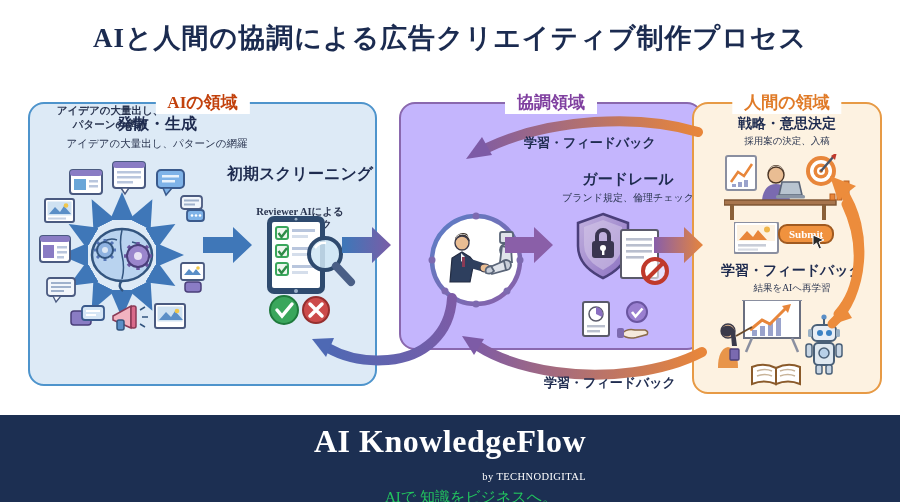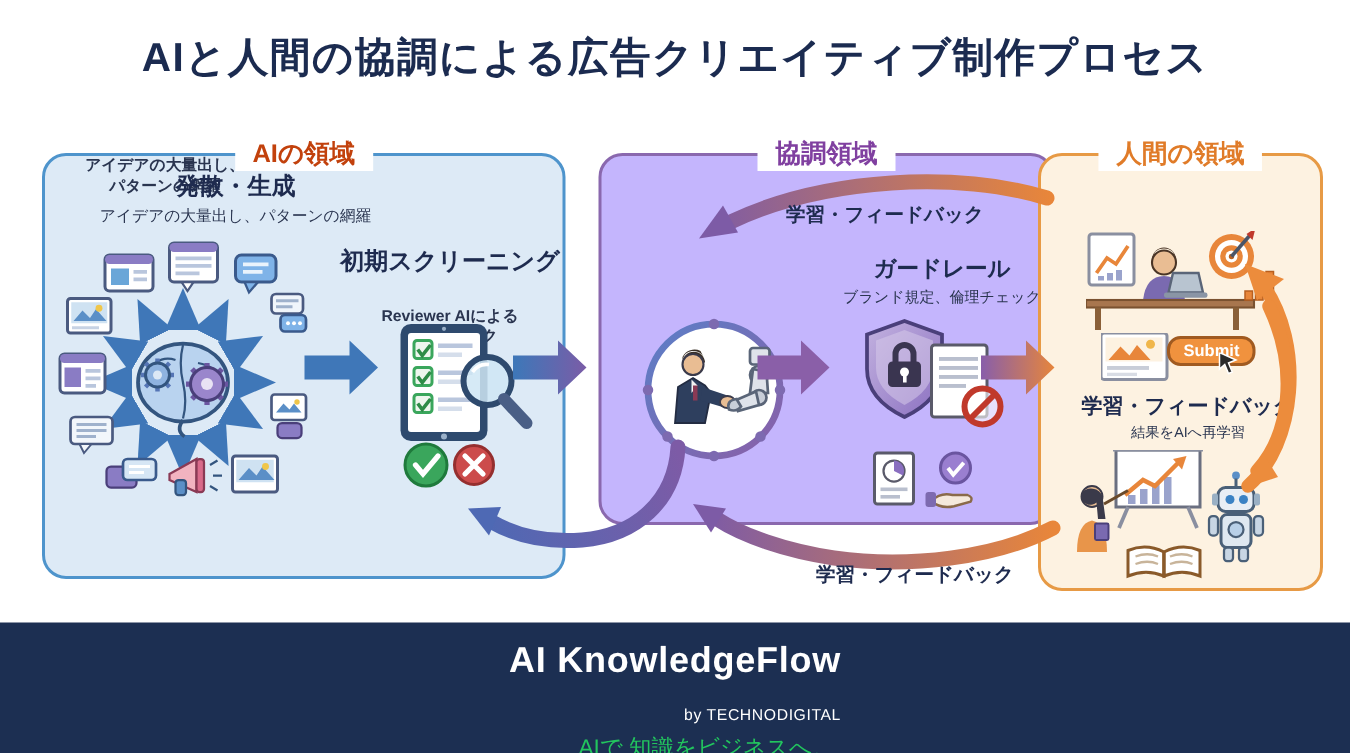"AIと人間の協調による広告クリエイティブ制作プロセス" .stage { font-family: Liberation Sans, sans-serif -> Liberation Serif, serif }
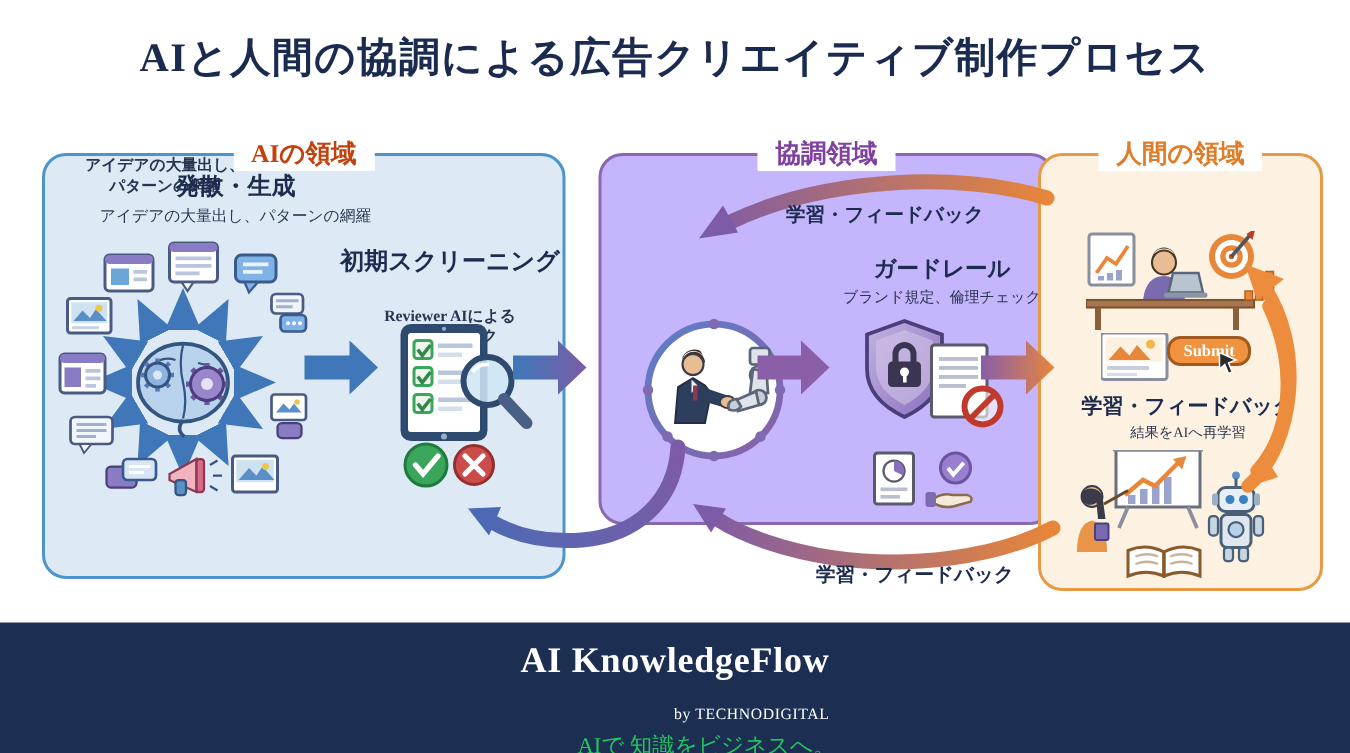"戦略・意思決定" div.step { html: none -> <div> <div>戦略・意思決定</div> <div>採用案の決定、入稿</div> </div> }
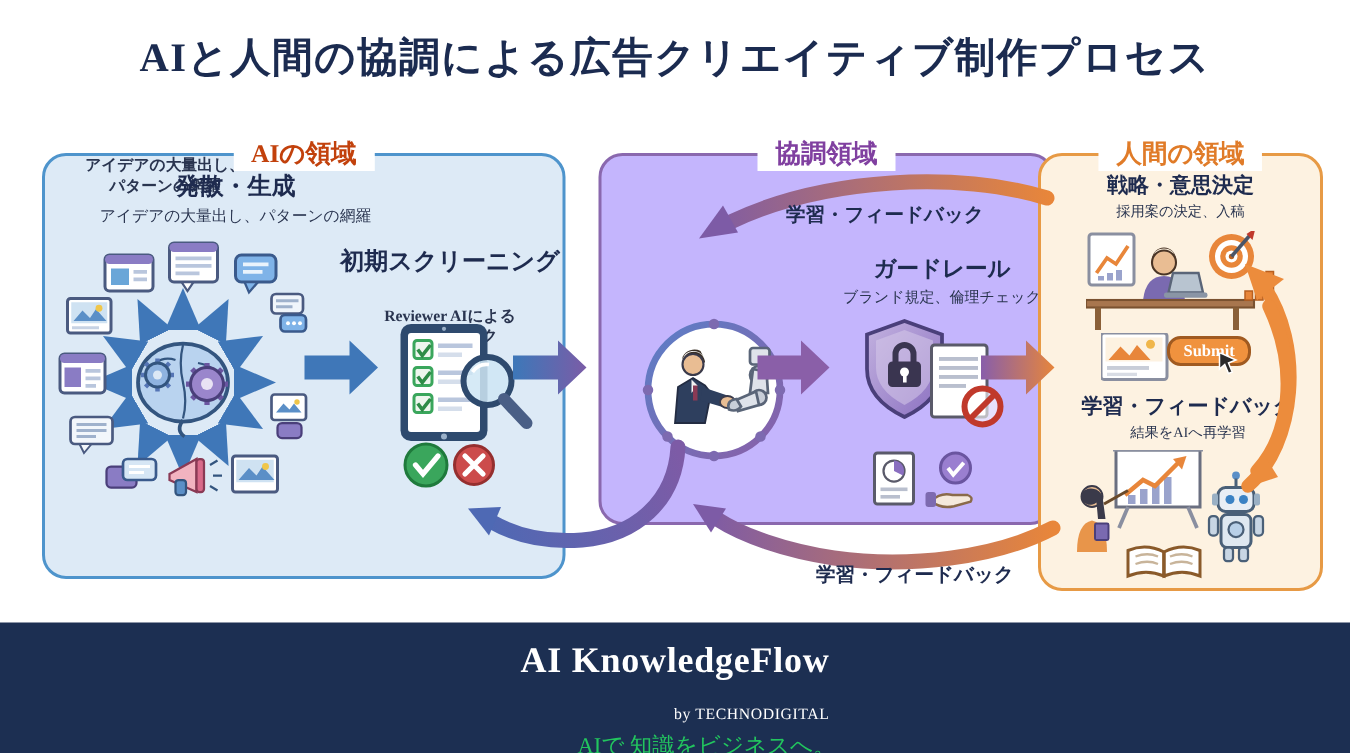"AI KnowledgeFlow" .brand { font-size: 24px -> 32px }
